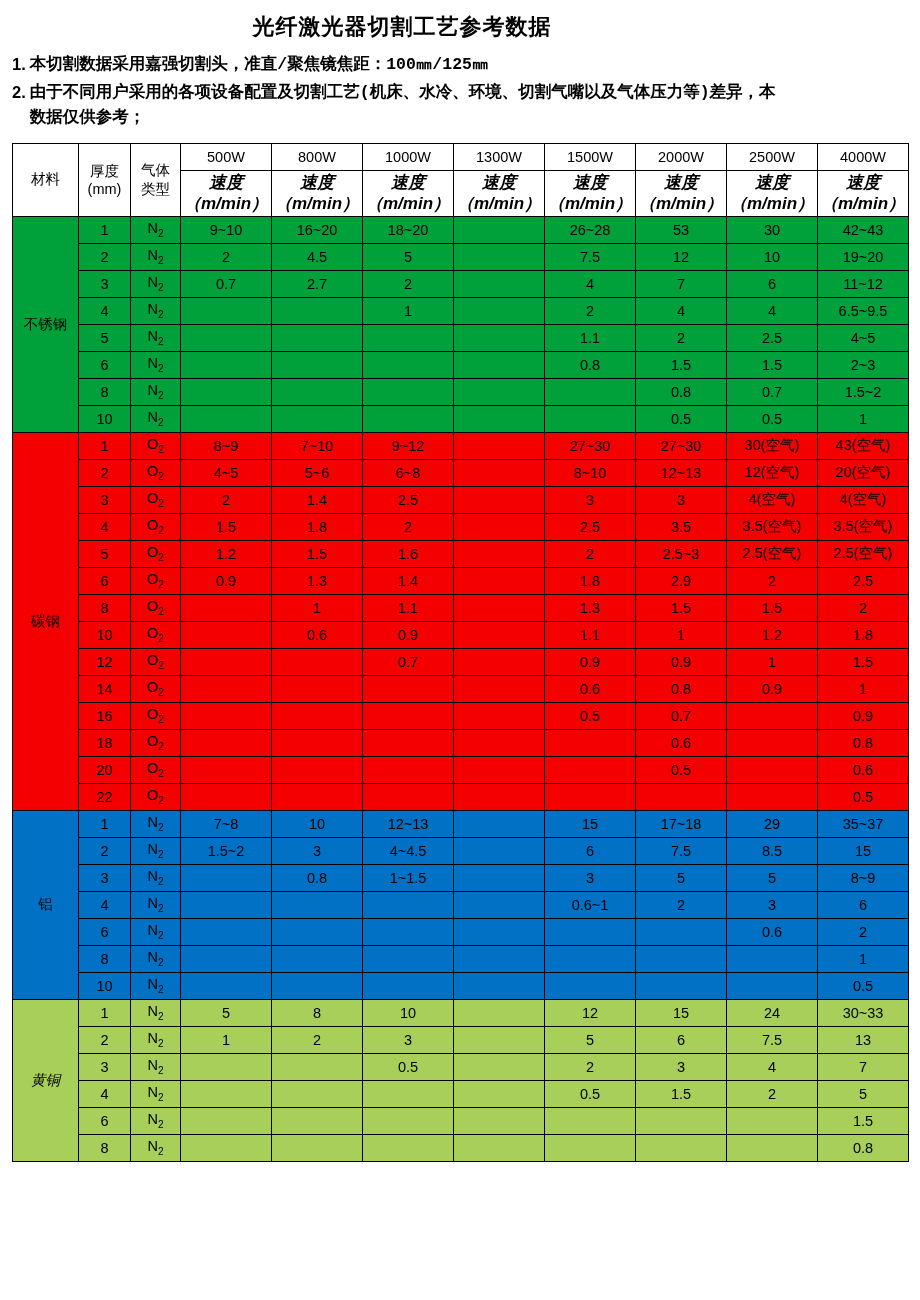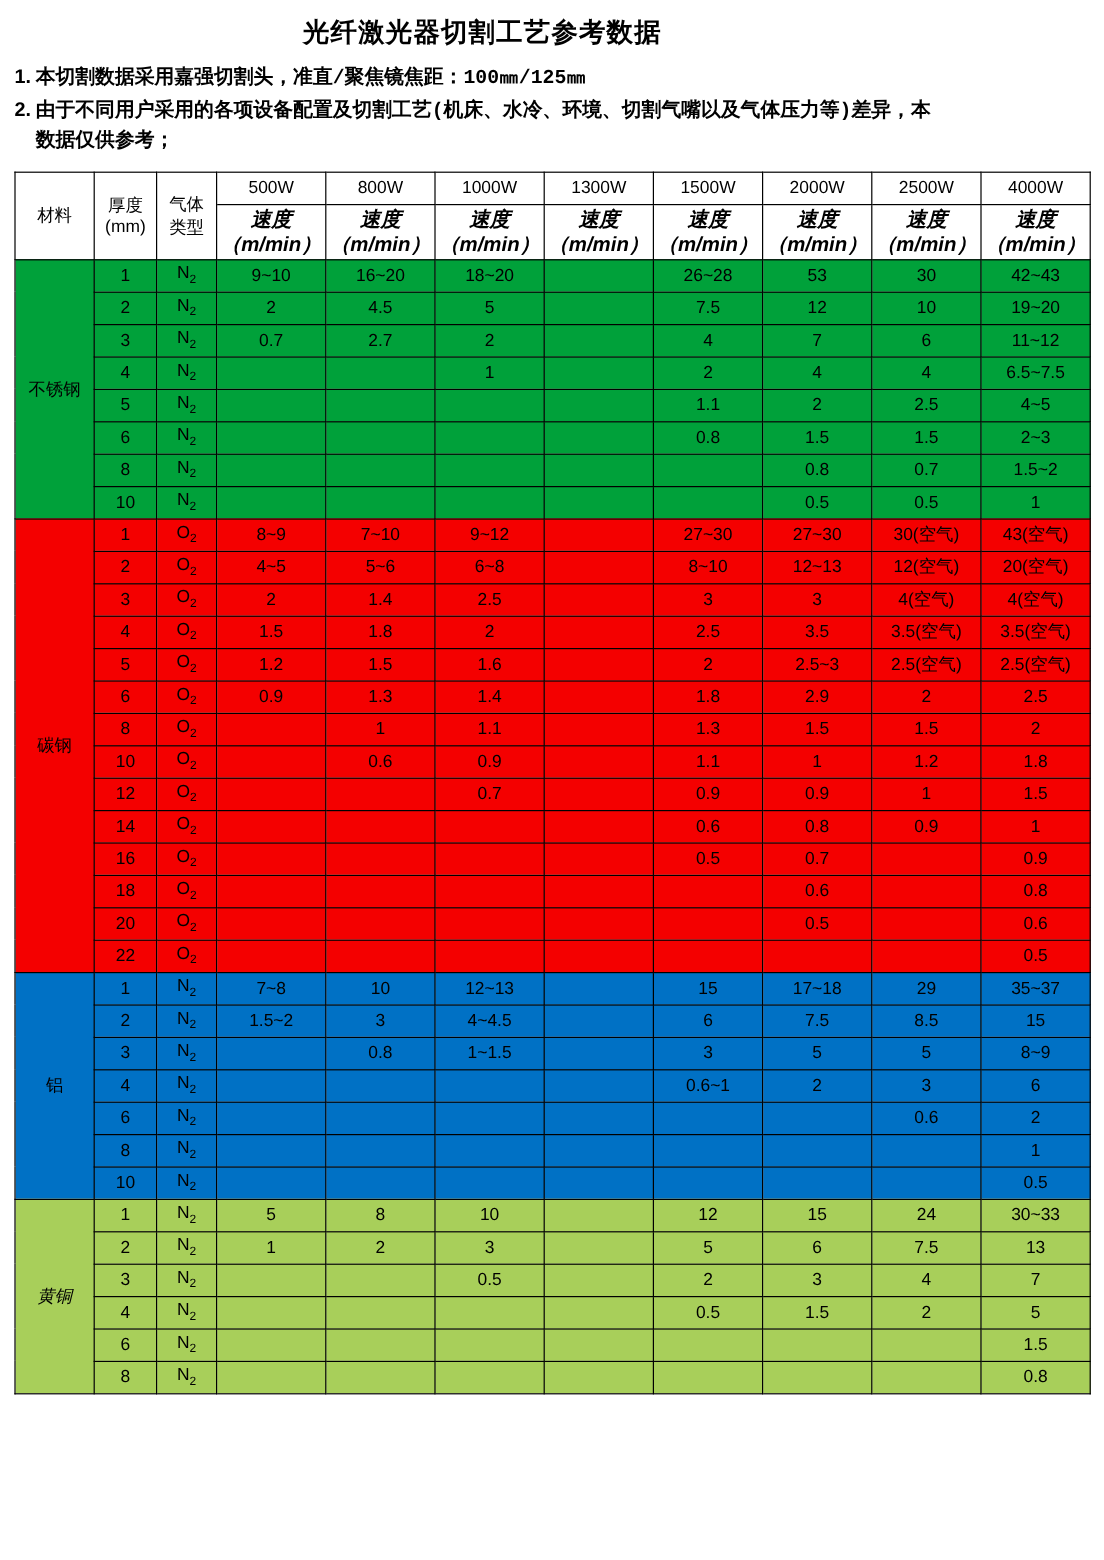"6.5~7.5" td { text: 7.5 -> 9.5 }
